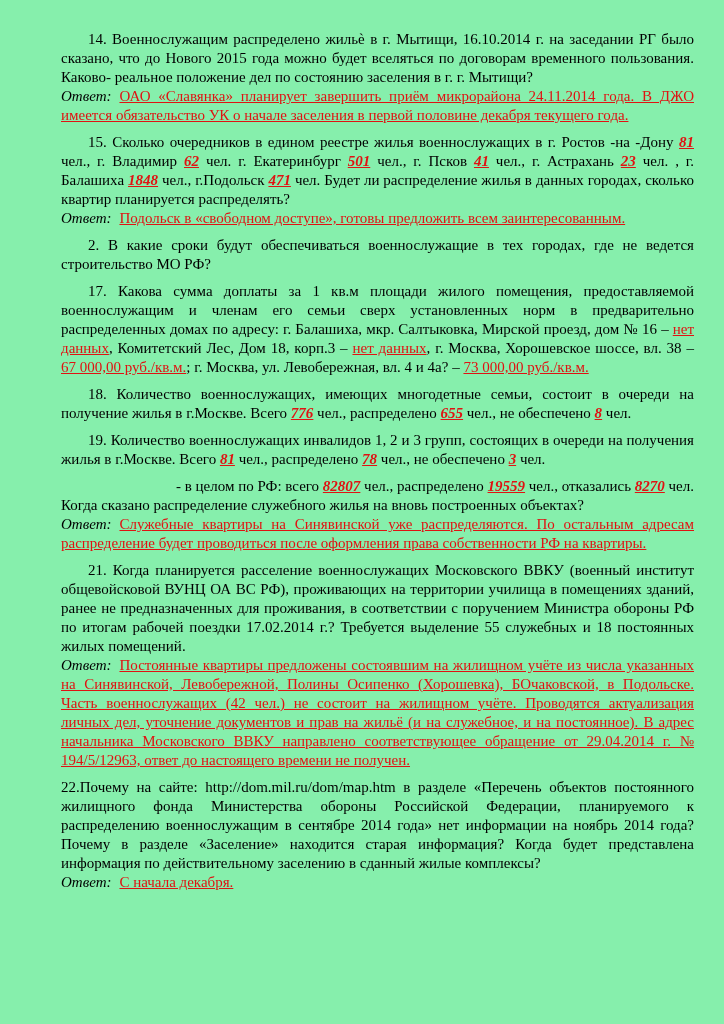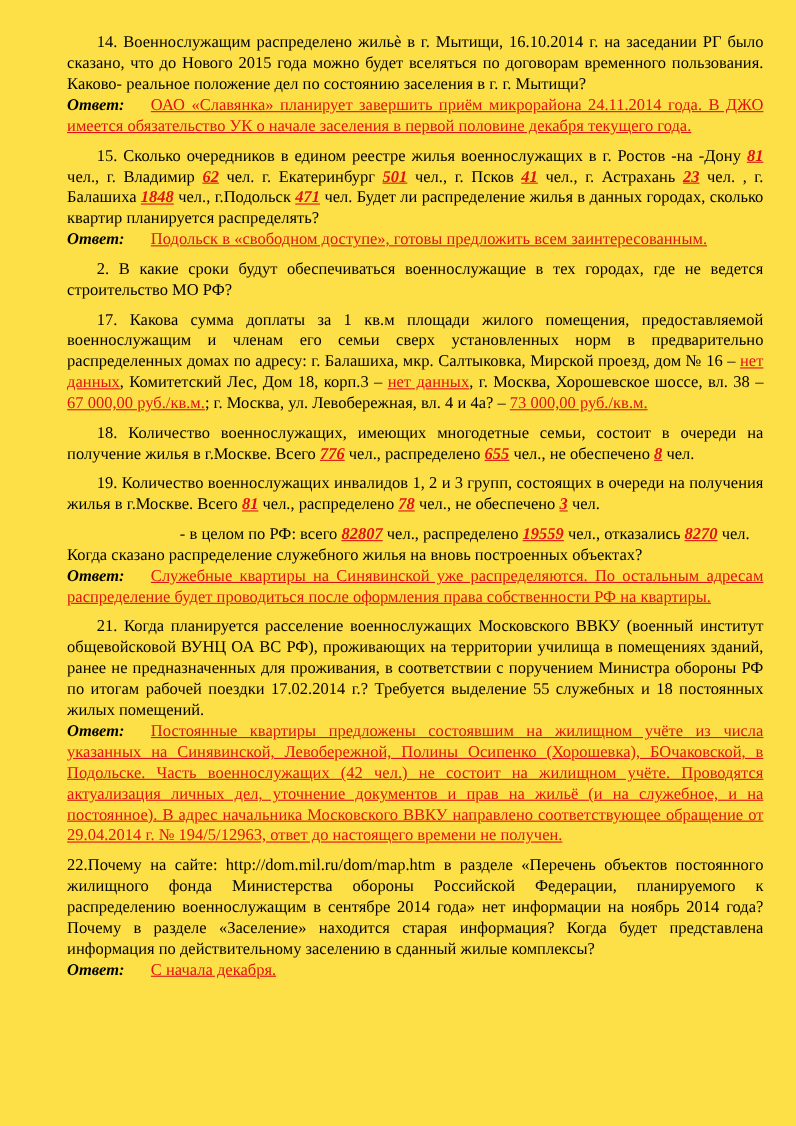"14. Военнослужащим распределено жильѐ в" .page { background: #fde047 -> #86efac }
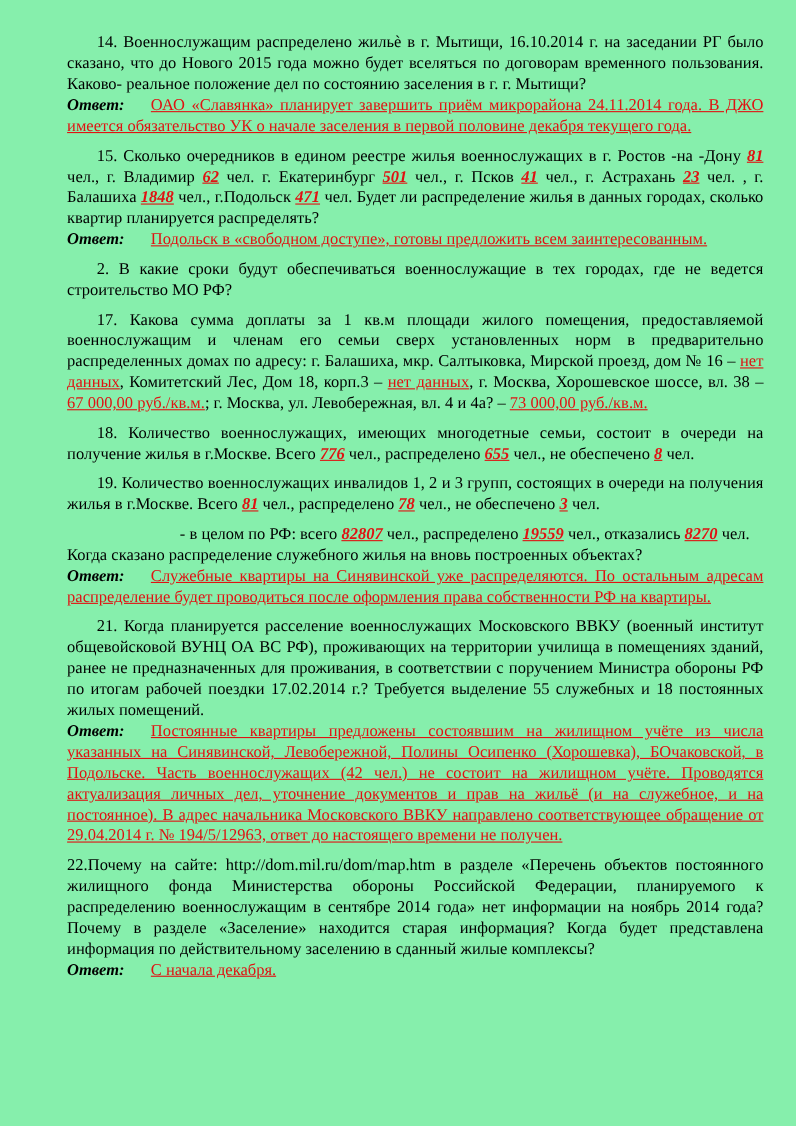"Ответ:" .seg-label { font-weight: bold -> none; margin-right: 24px -> 8px }
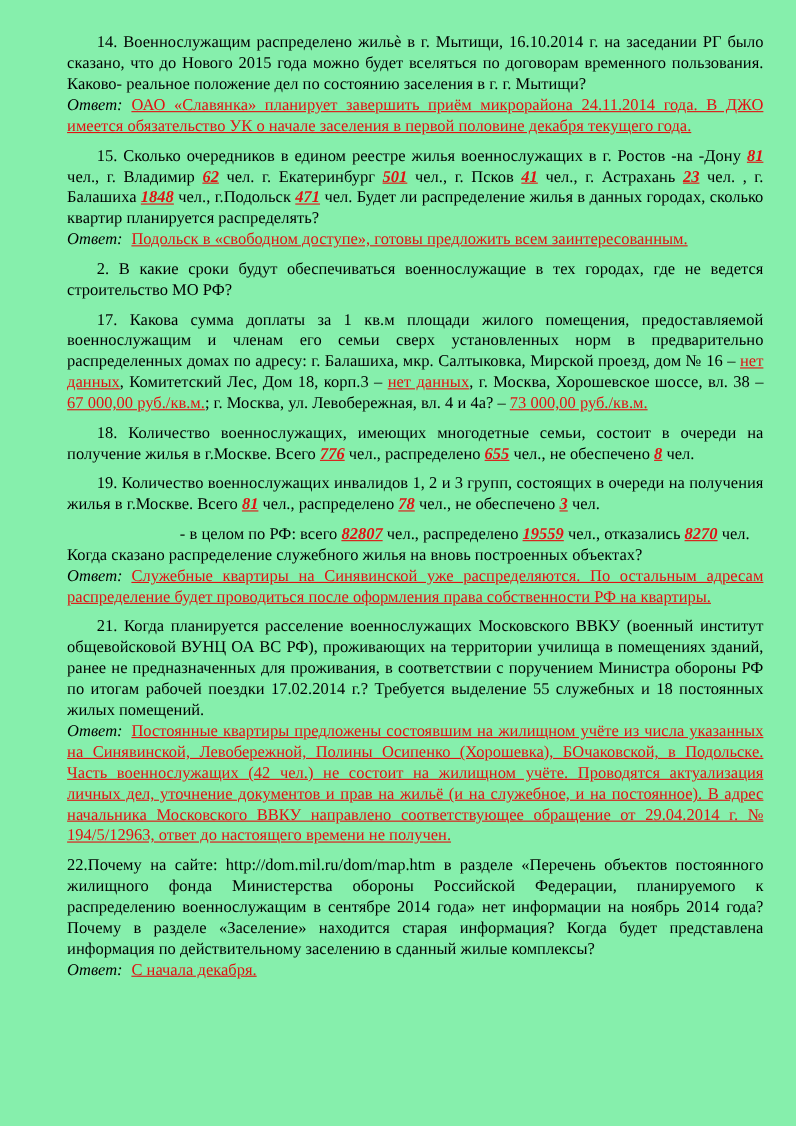"- в целом по РФ:" p.para.sub { text-align: center -> right }
